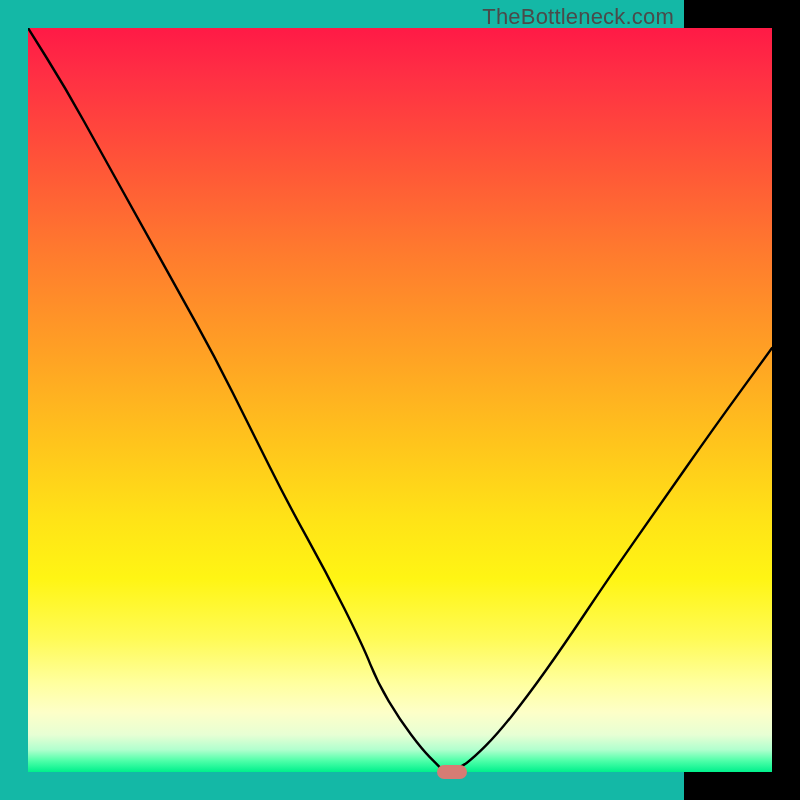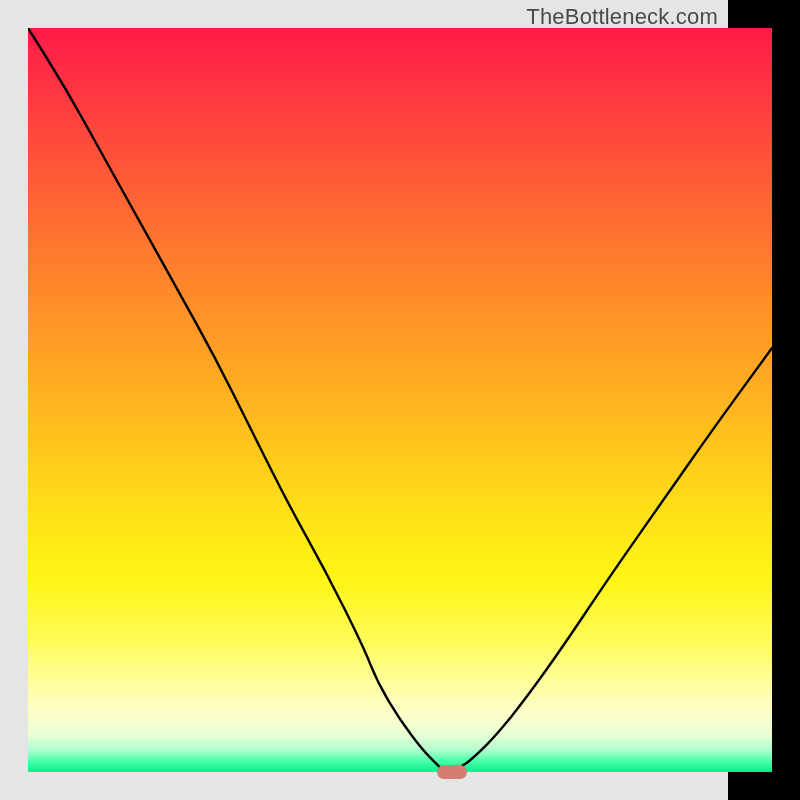"TheBottleneck.com" .outer { background: #e5e5e5 -> #14b8a6; padding-left: 44px -> none }
